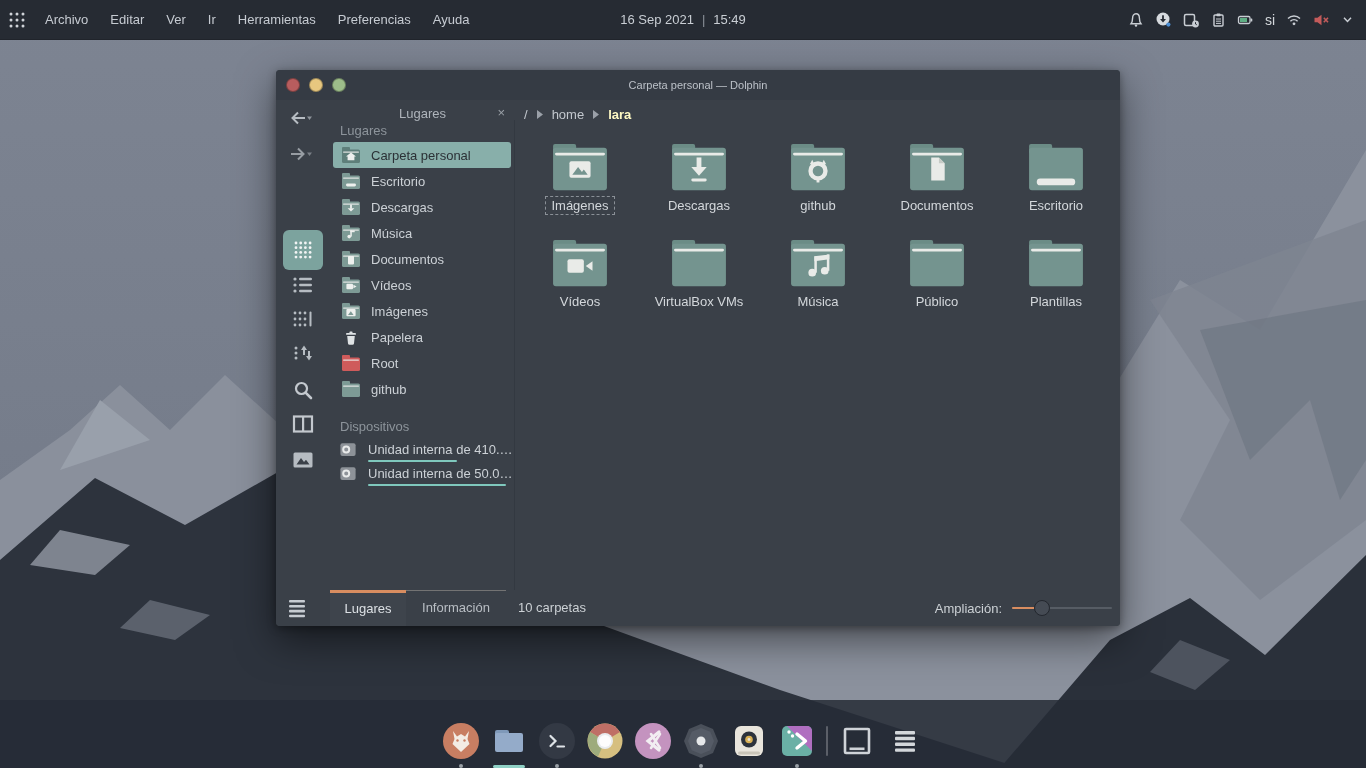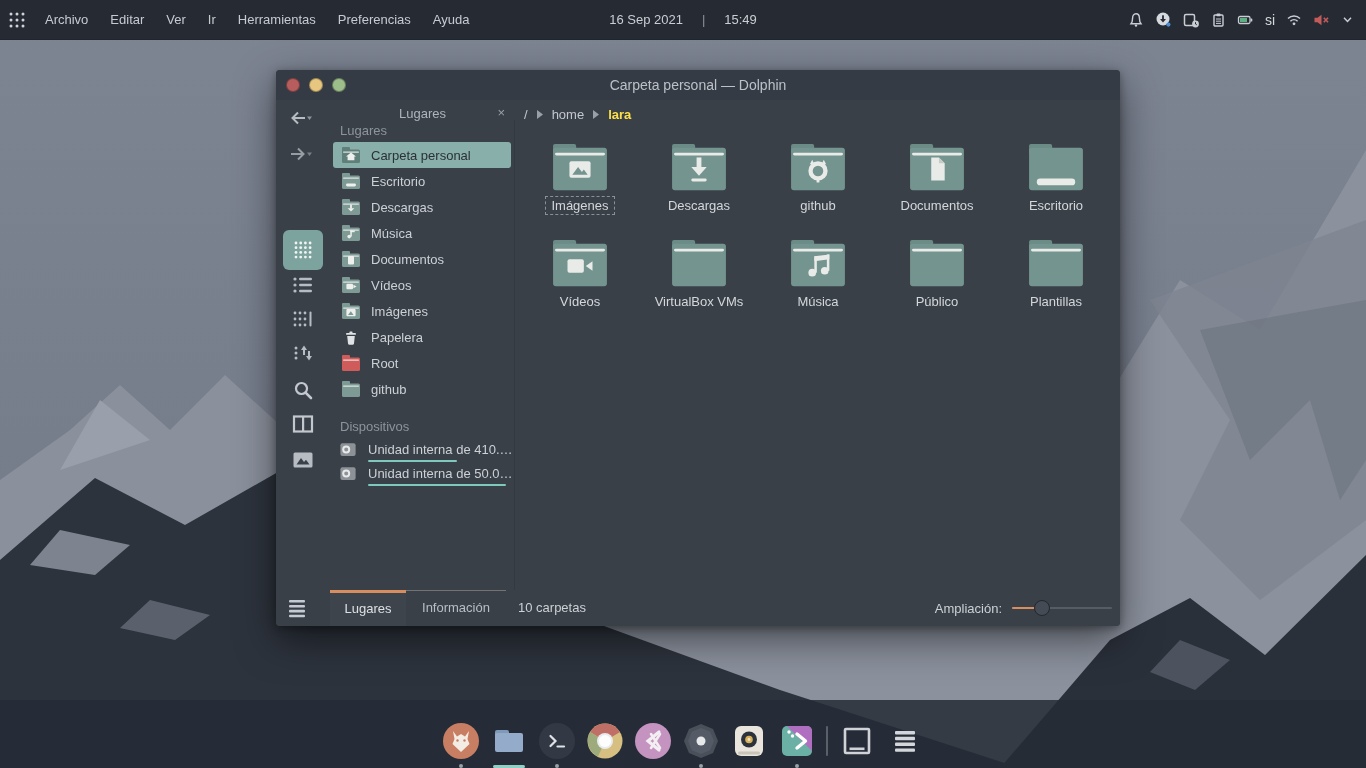"16 Sep 2021" .clock { gap: 19px -> 8px }
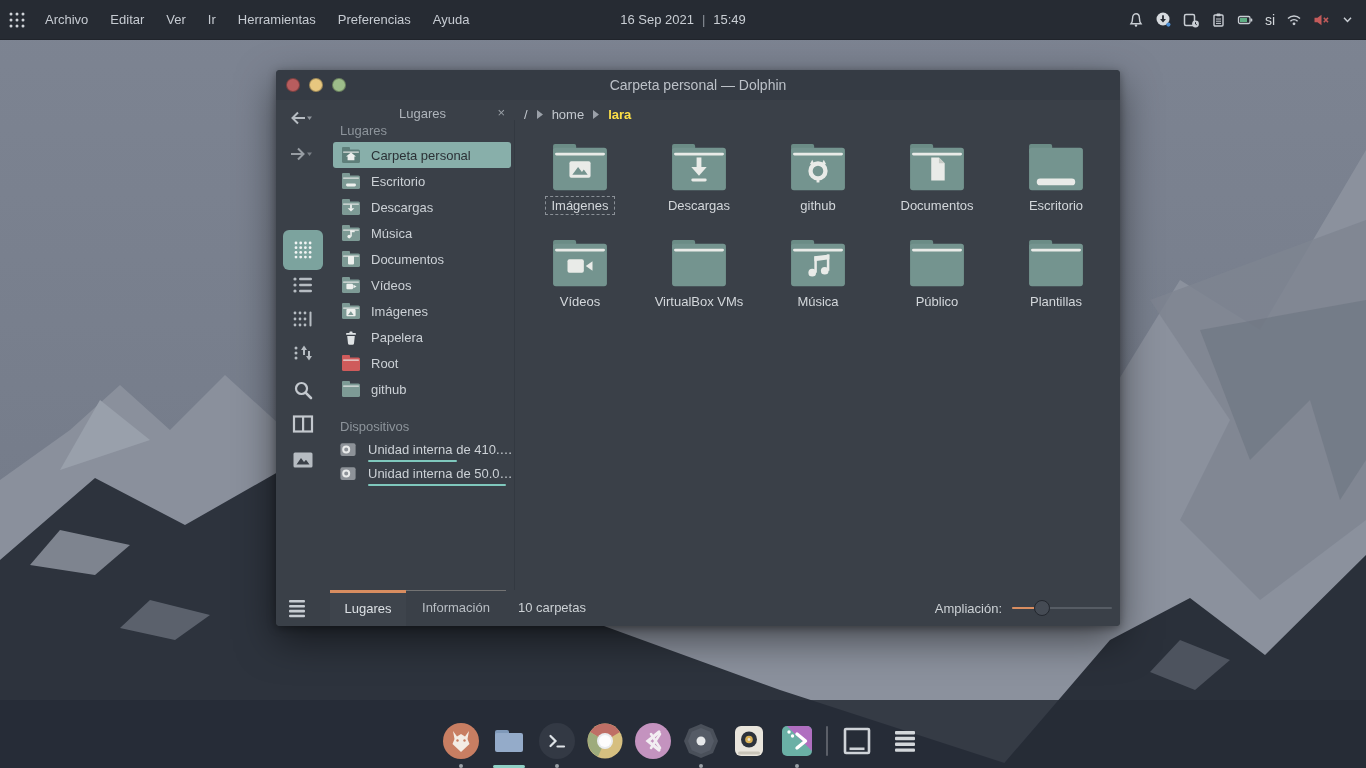"Carpeta personal — Dolphin" .win-title { font-size: 14px -> 11px }
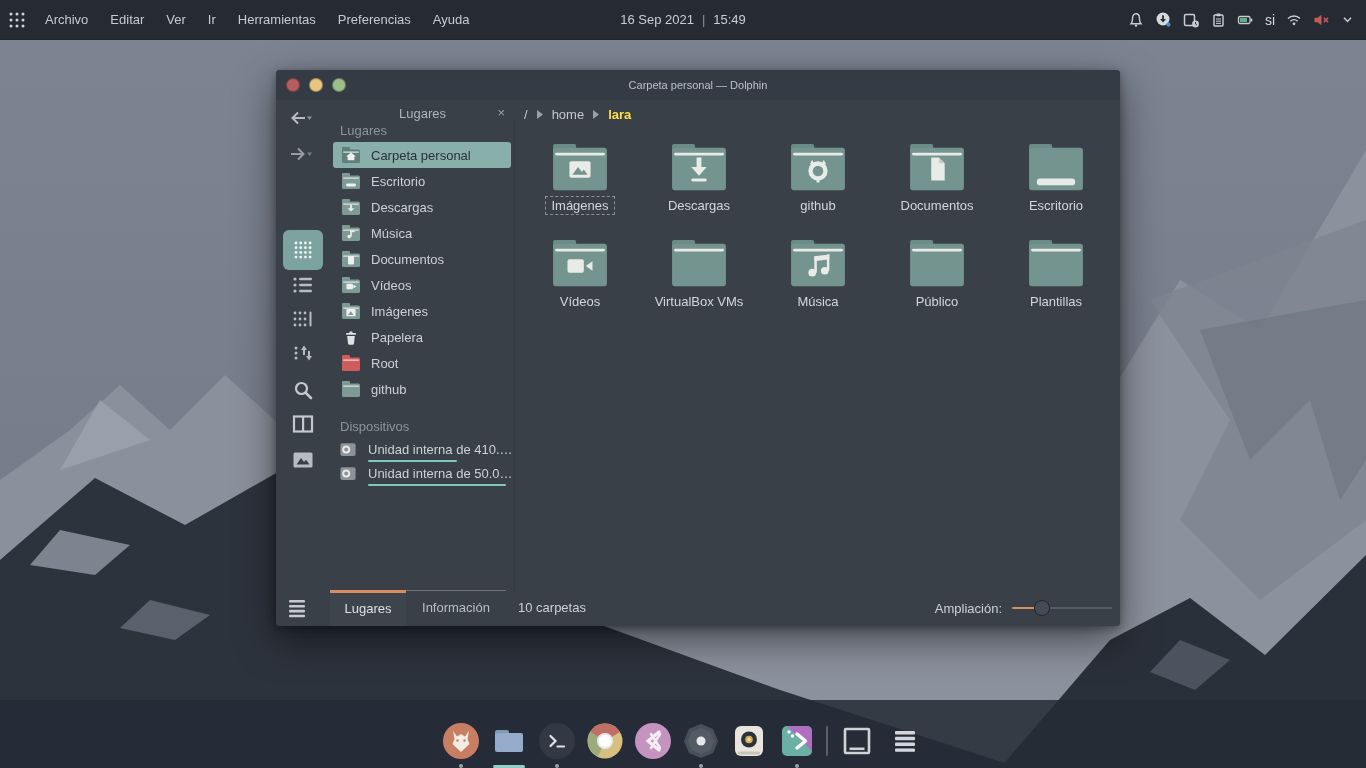"lara" .crumb-last { color: #fde047 -> #fef9c3 }
